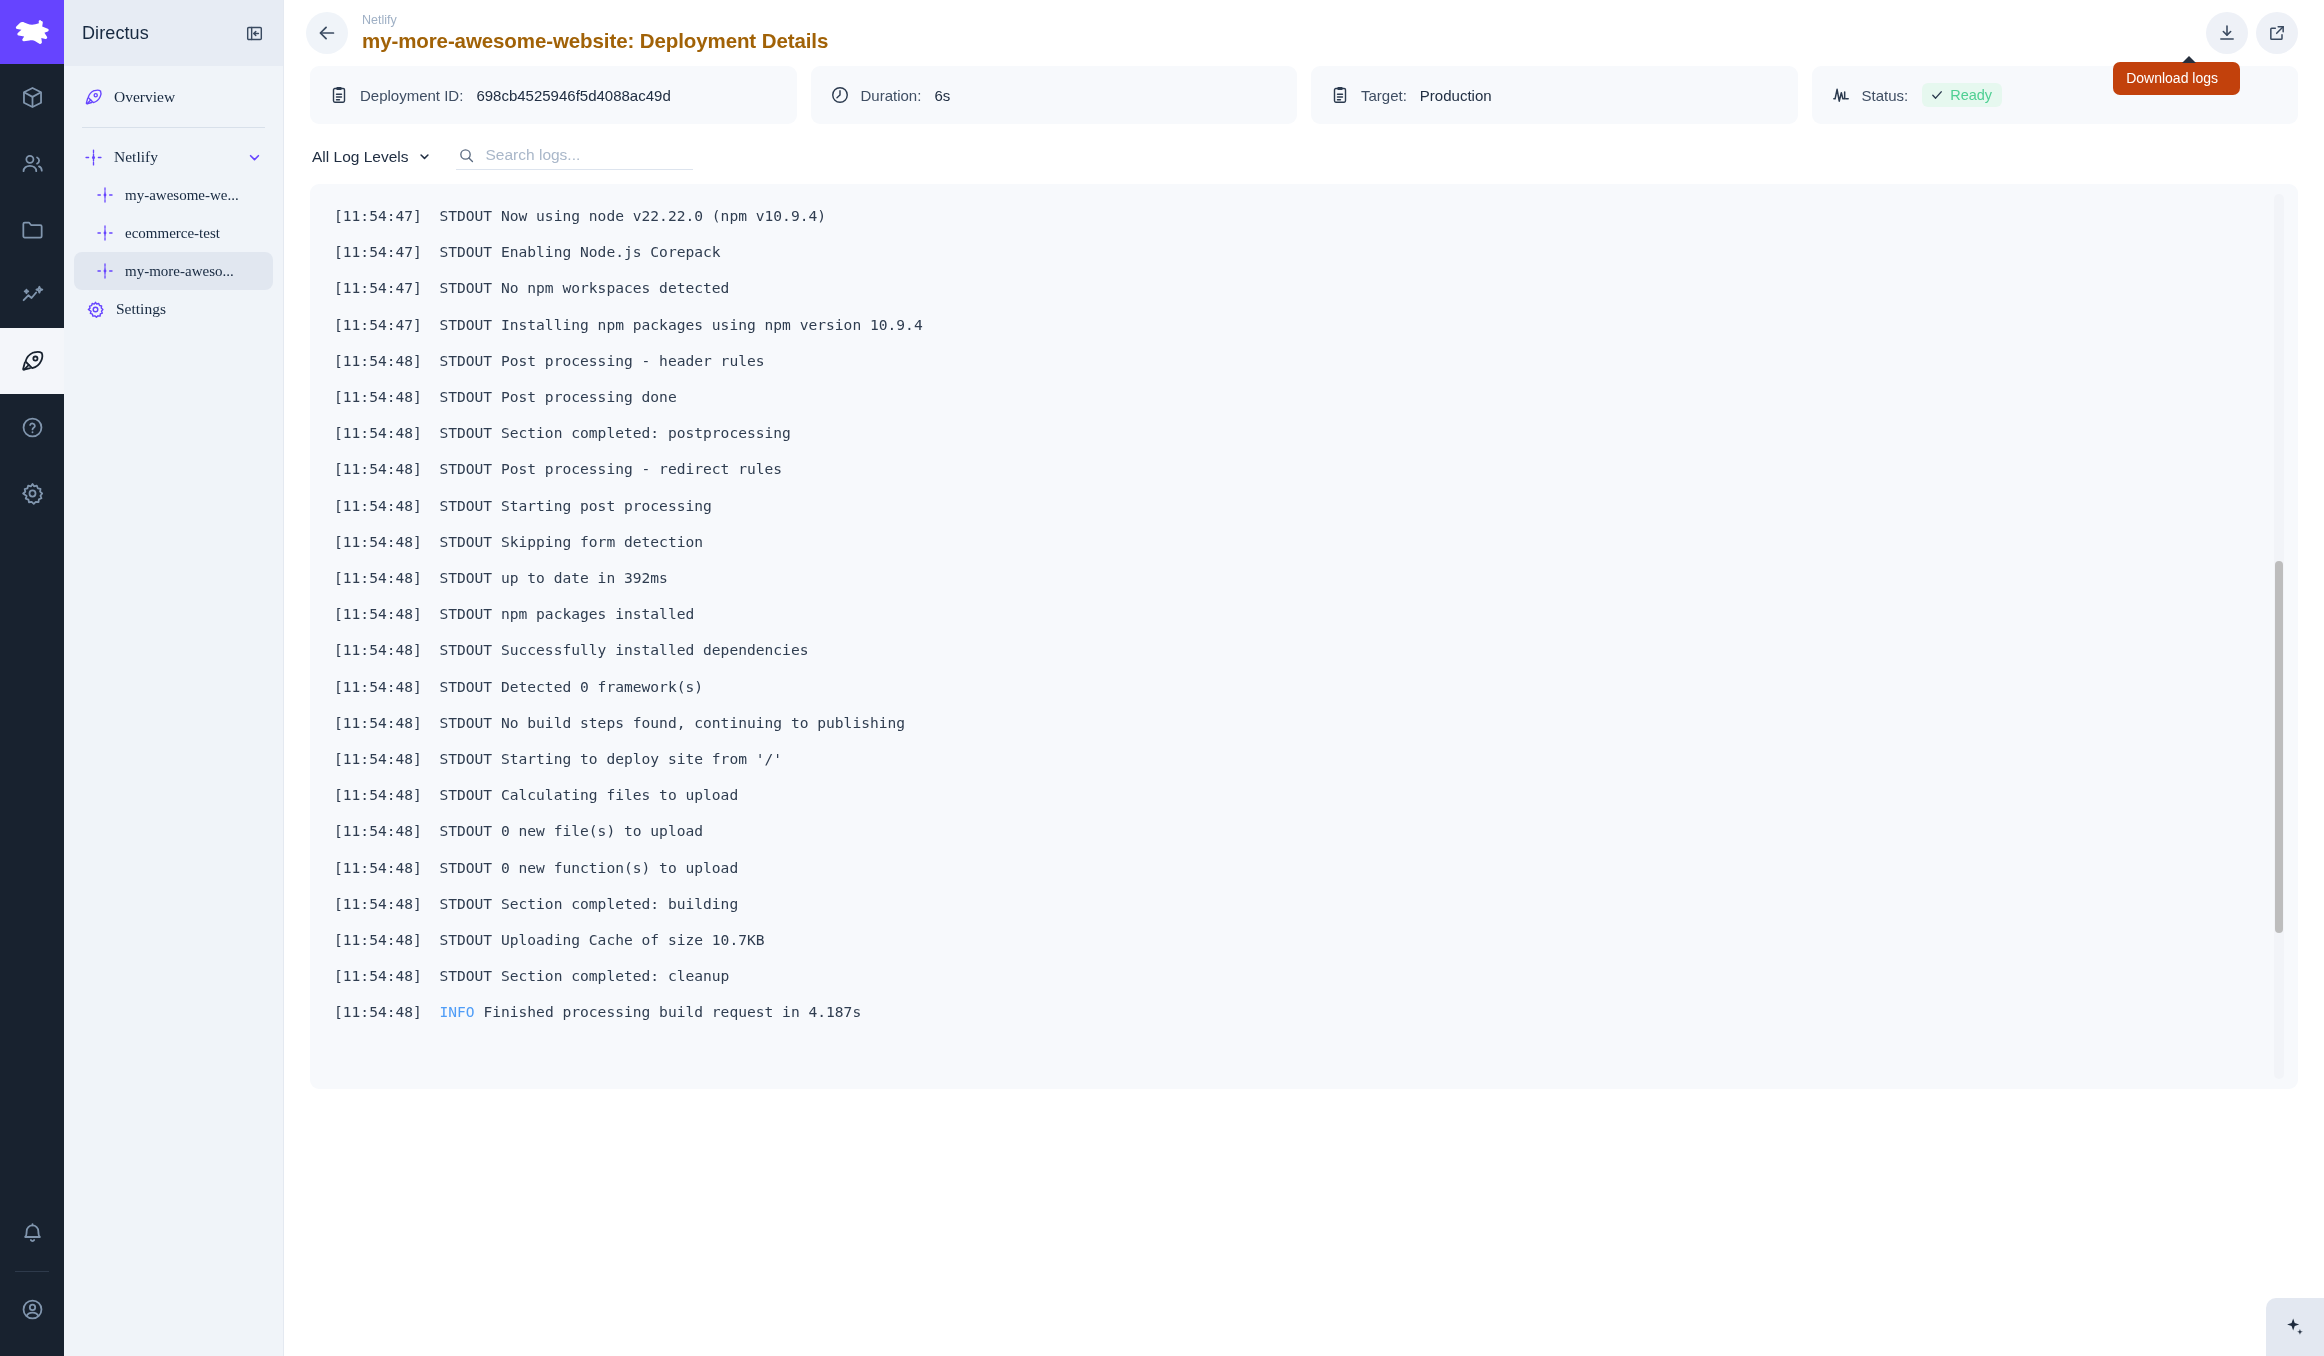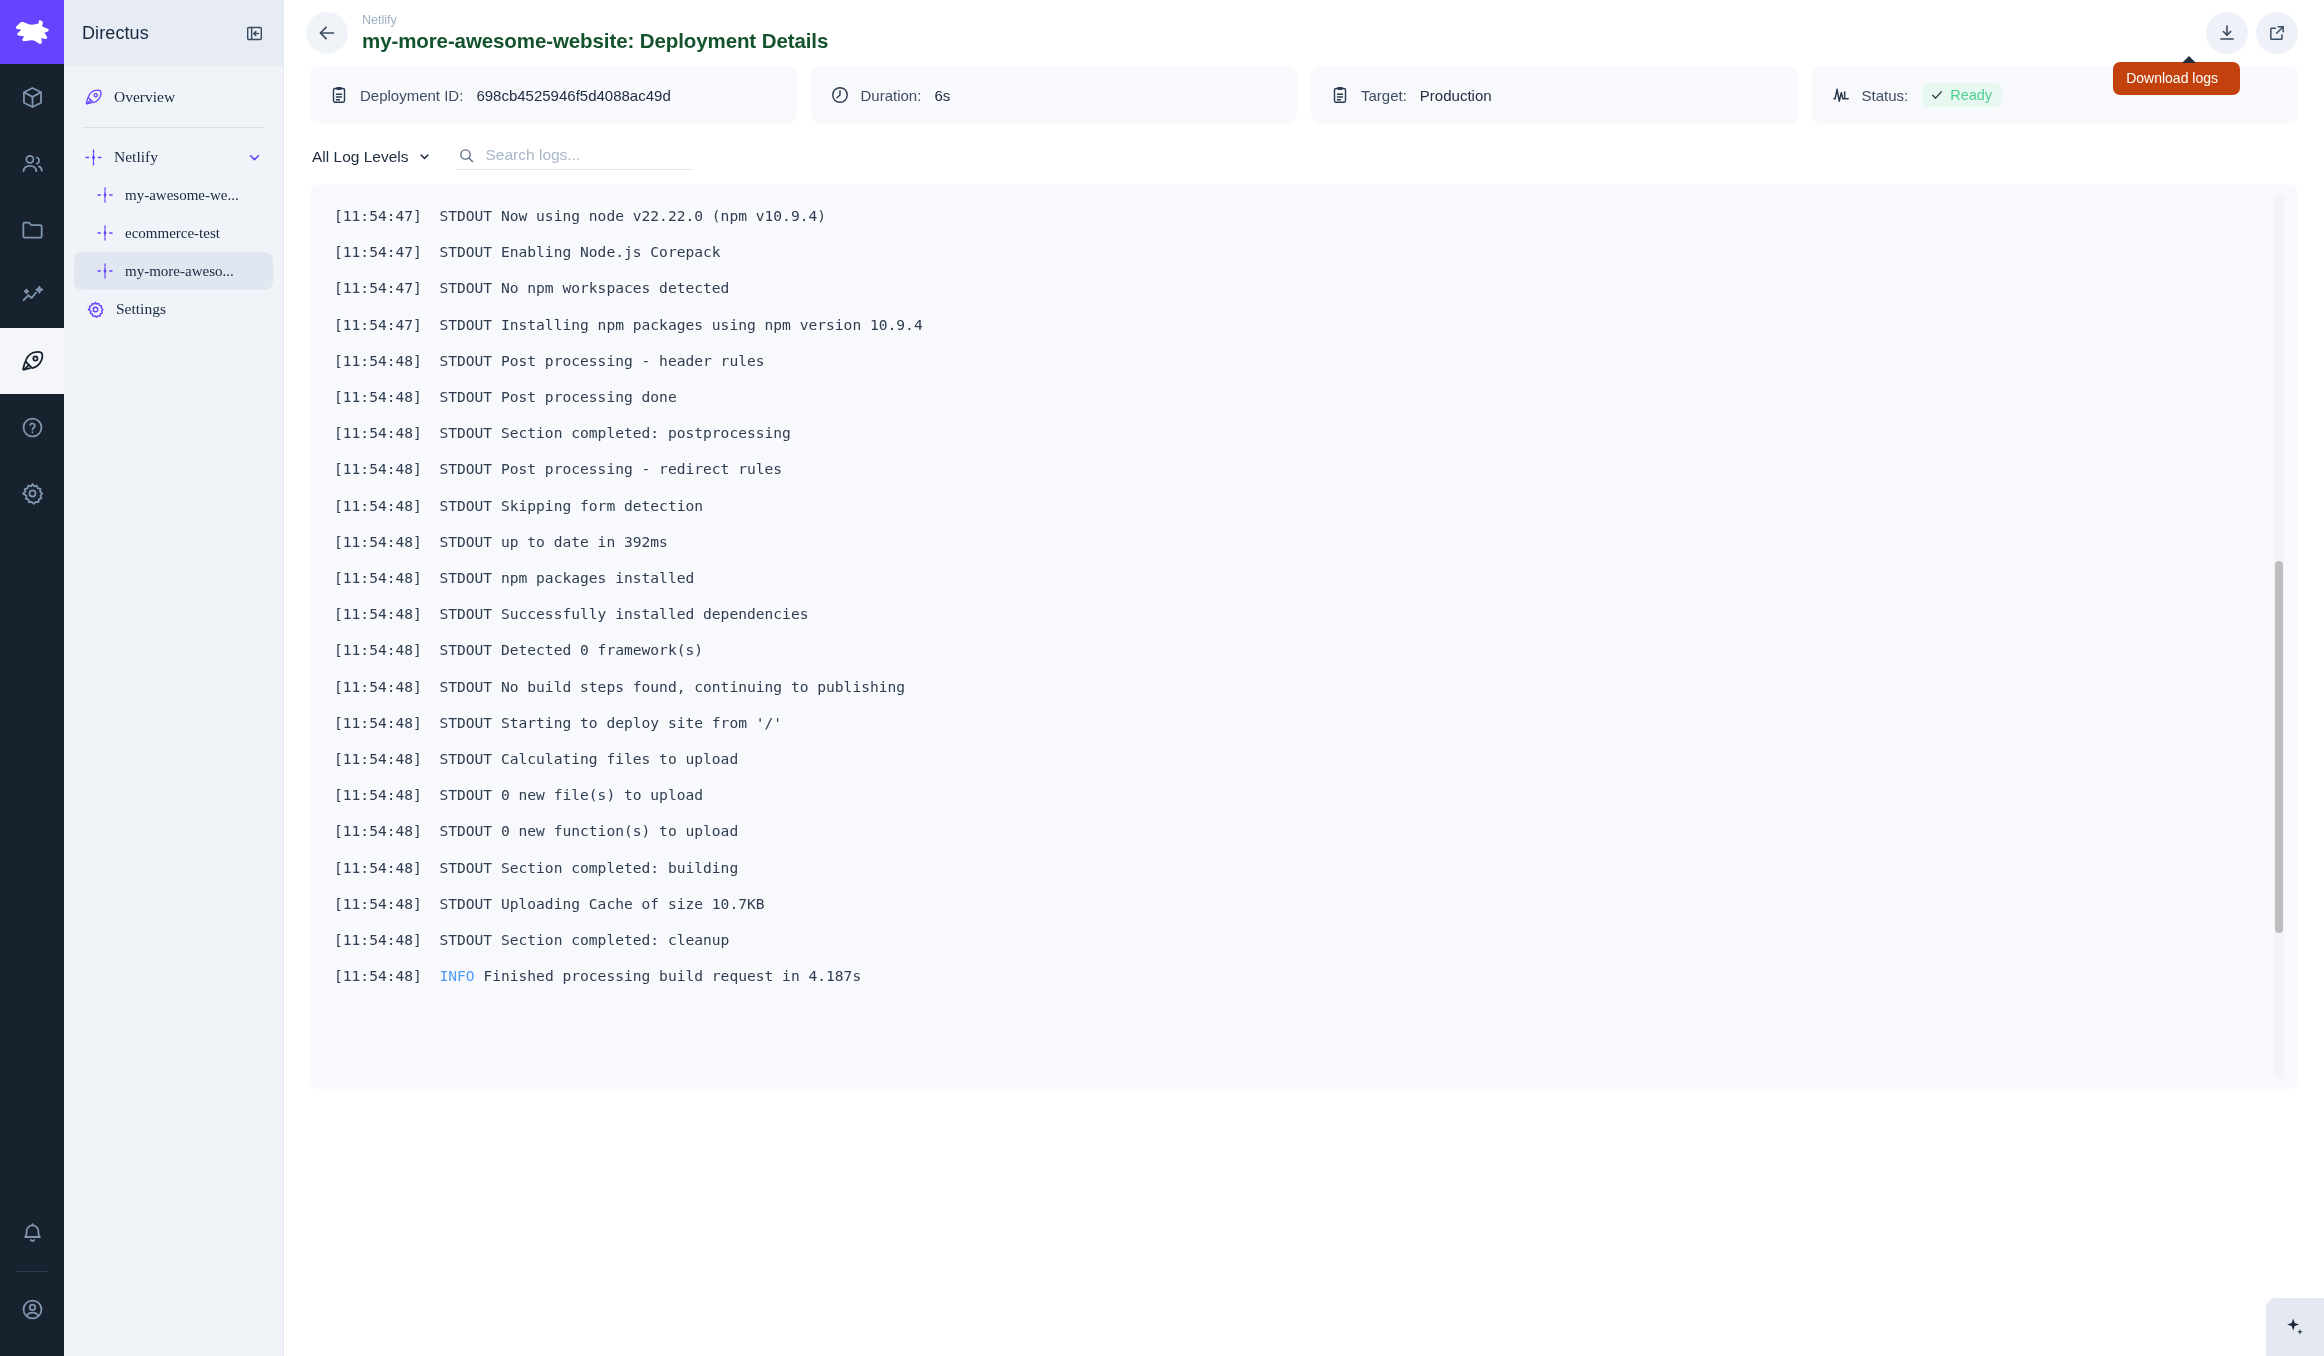"my-more-awesome-website: Deployment" .title { color: #14532d -> #a16207 }
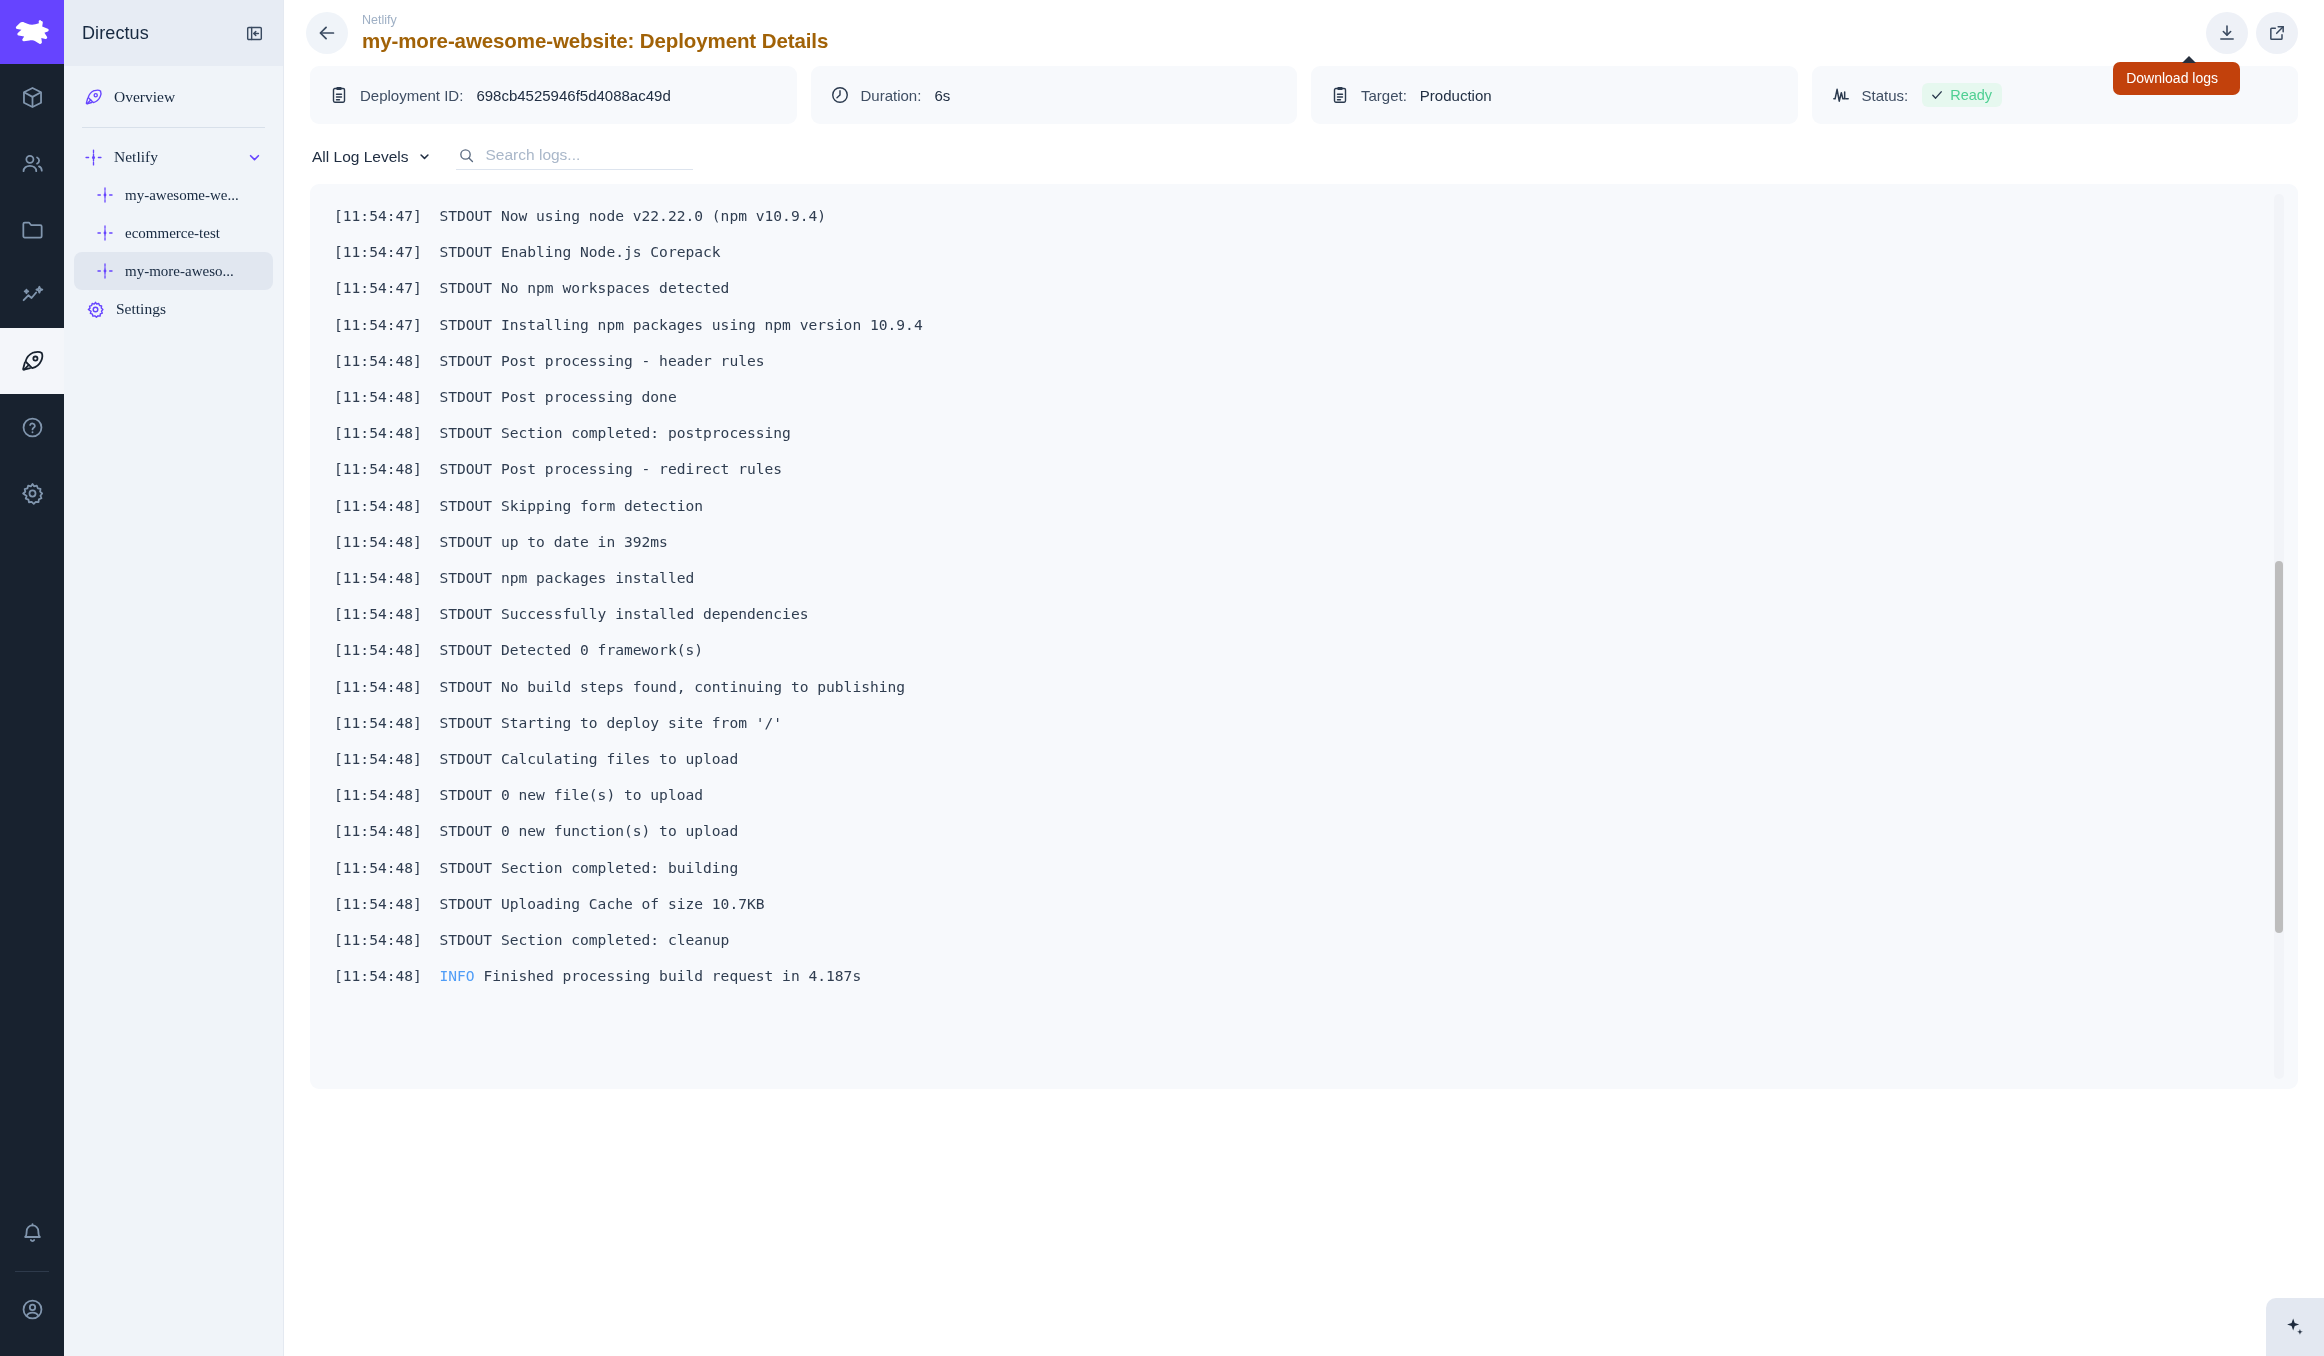"[11:54:48] STDOUT Starting post" div.log-line { html: none -> <div><span>[11:54:48] </span><span>STDOUT</span><span> Starting post processing</span></div> }
